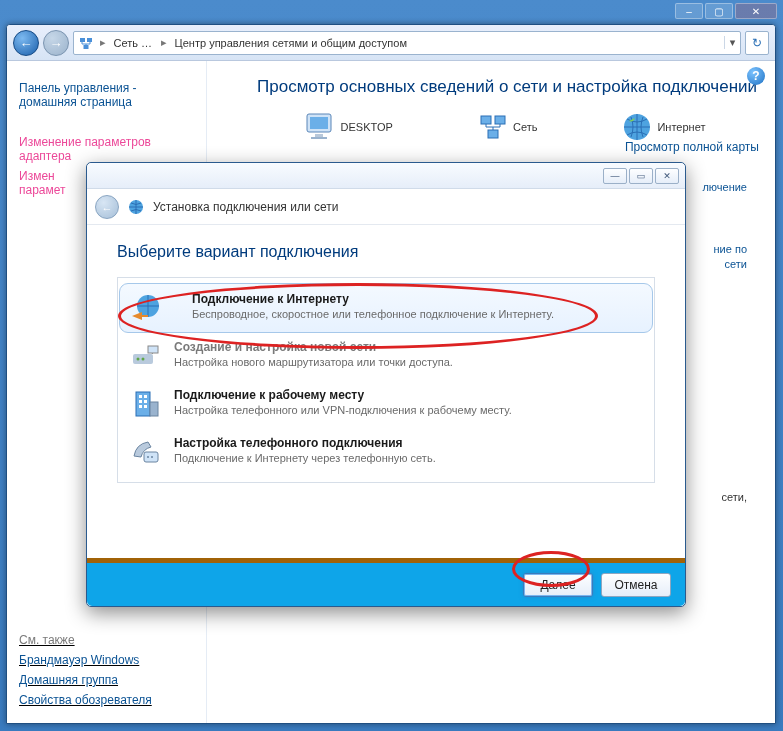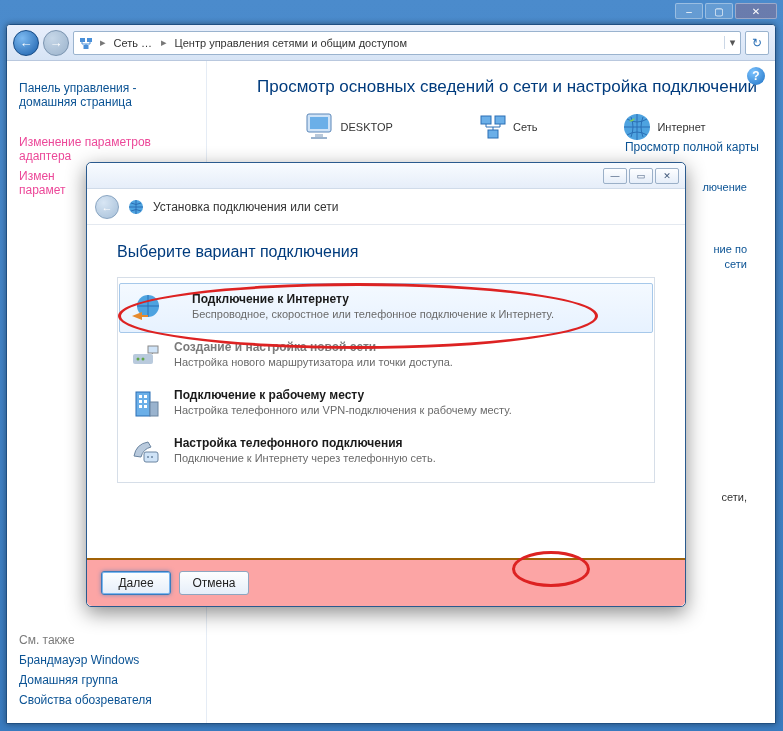"Подключение к Интернету" .option.selected { border-radius: 2px -> 9px }
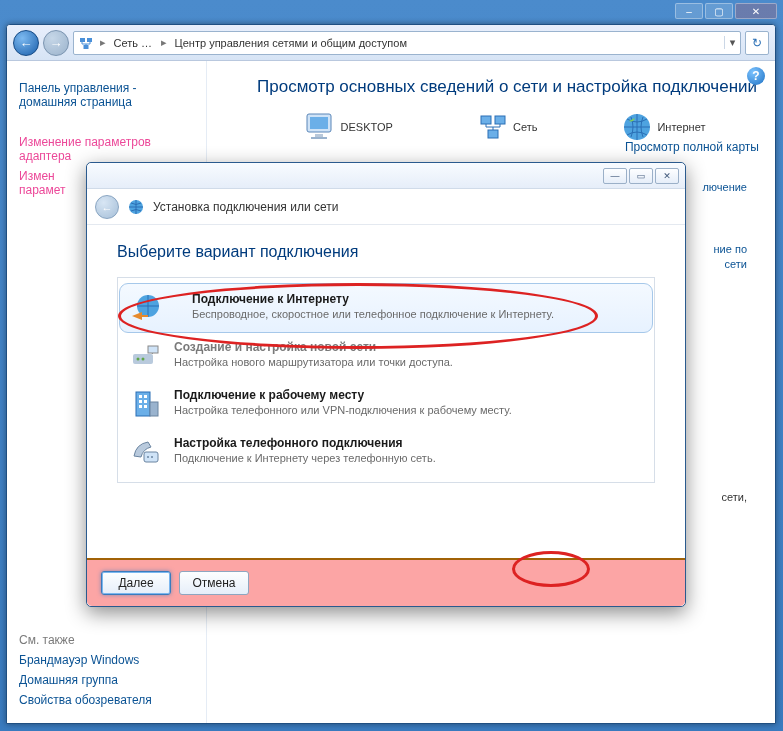"Далее" .wizard-buttons { background: #fca5a5 -> #0ea5e9; border-top: 2px solid #a16207 -> 5px solid #a16207; justify-content: none -> flex-end }
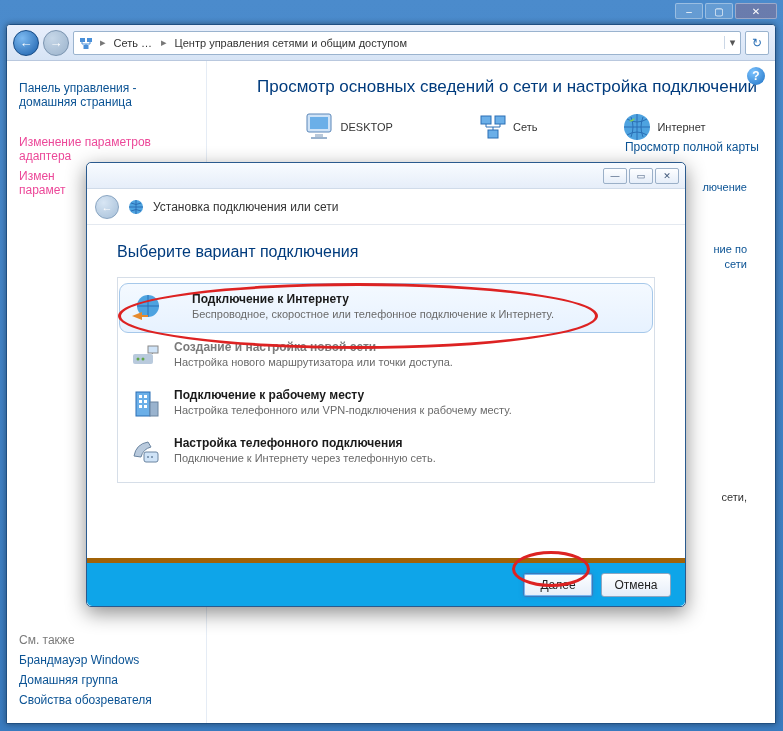"См. также" .sideblock { text-decoration: none -> underline }
